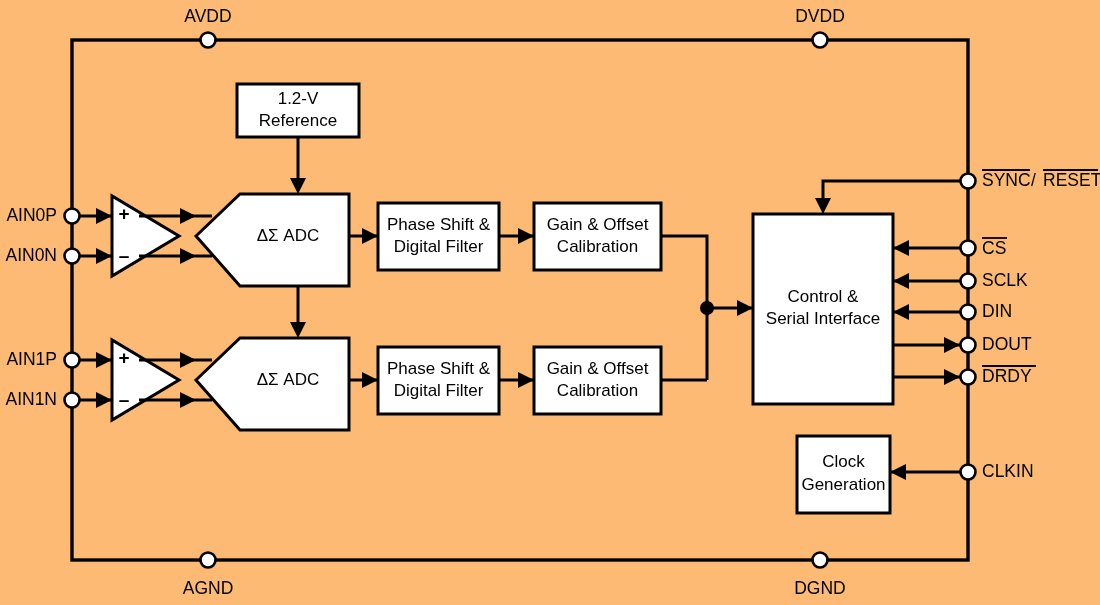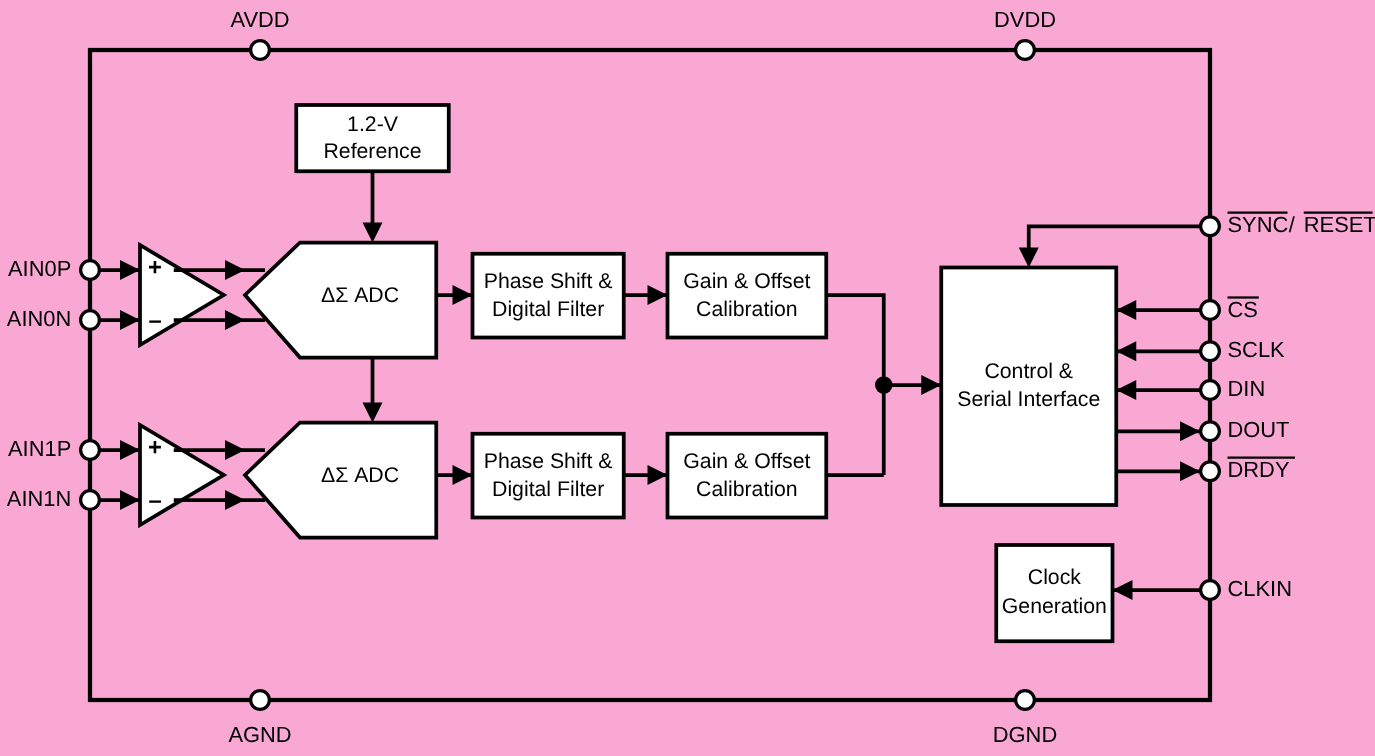"AVDD" #diagram-root { background: #f9a8d4 -> #fdba74 }
